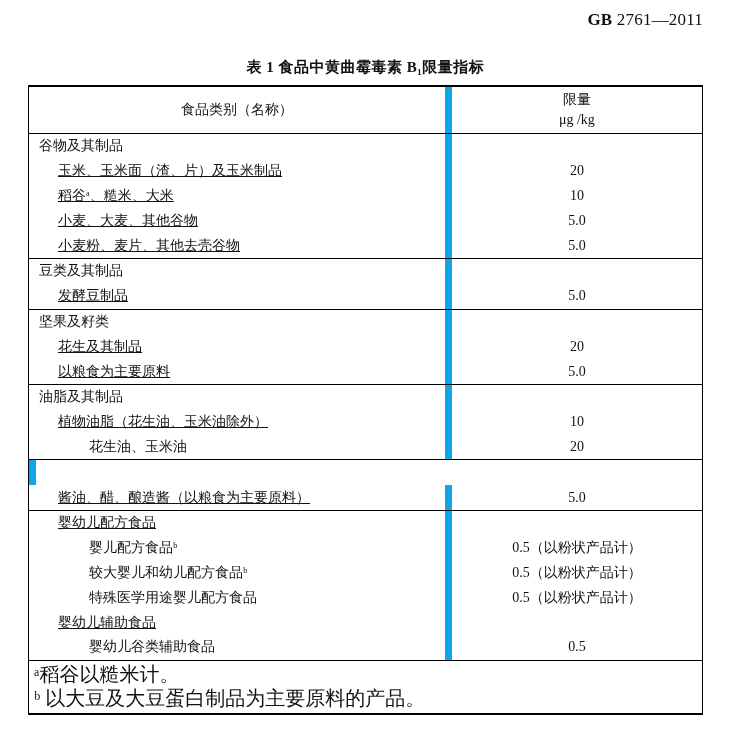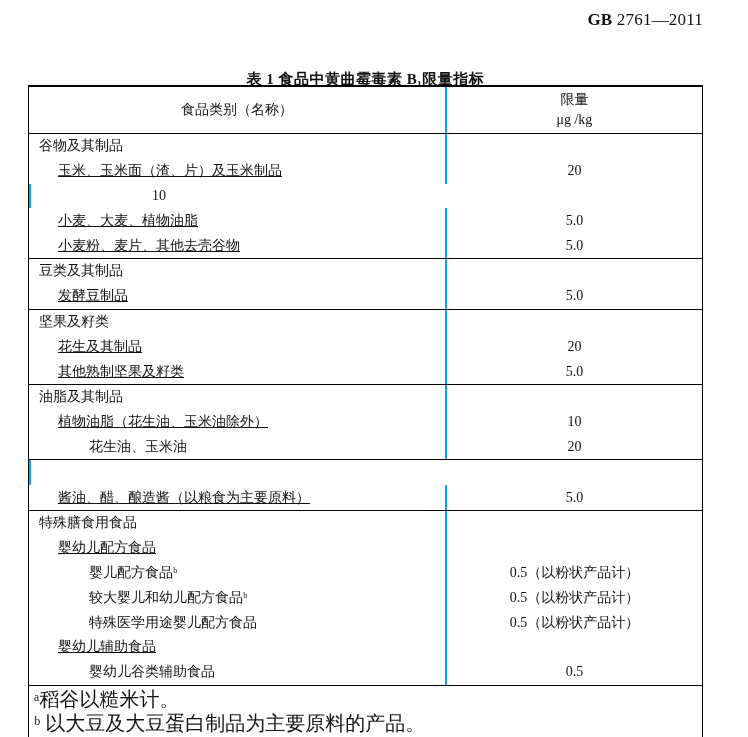"表 1 食品中黄曲霉毒素 B₁限量指标" .table-title { margin-top: 12px -> none }
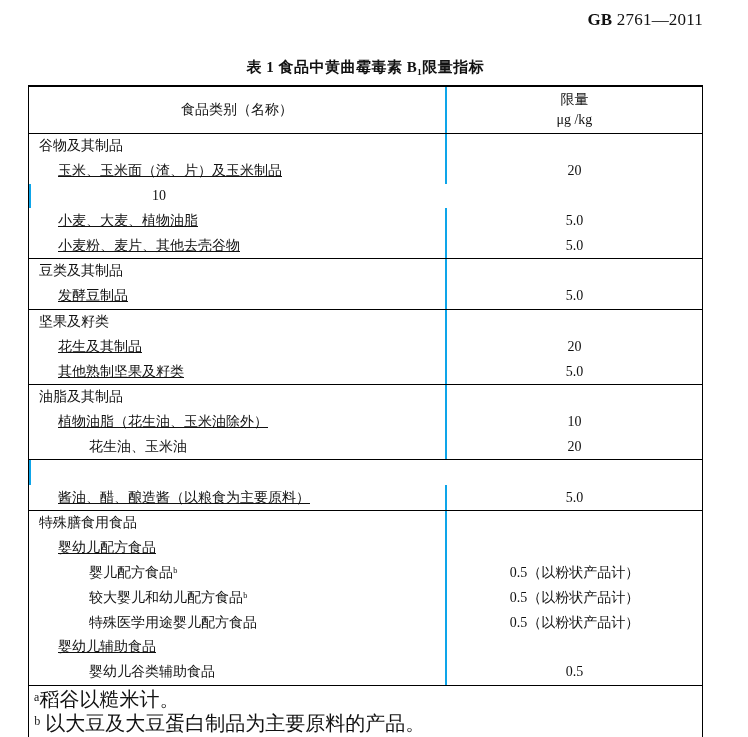"限量" .cell-limit { border-left: 2px solid #0ea5e9 -> 7px solid #0ea5e9 }
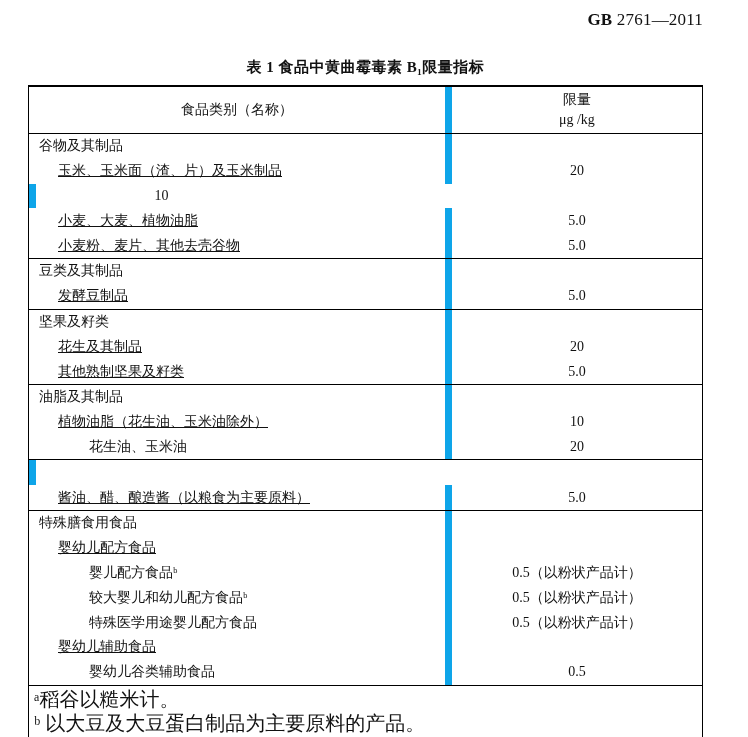"稻谷ᵃ、糙米、大米" div.cell-name { html: none -> <div>稻谷ᵃ、糙米、大米</div> }
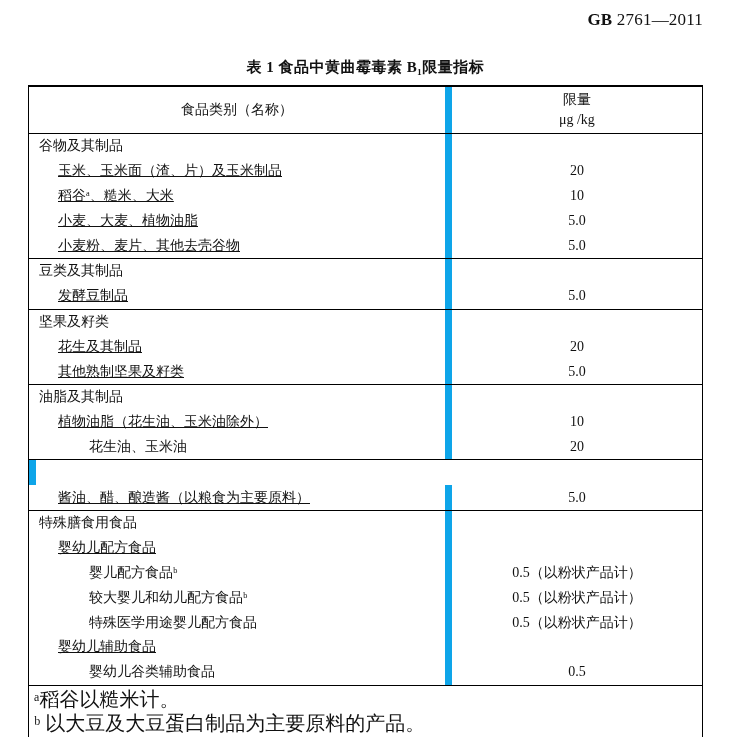"小麦、大麦、植物油脂" div.cell-name { text: 植物油脂 -> 其他谷物 }
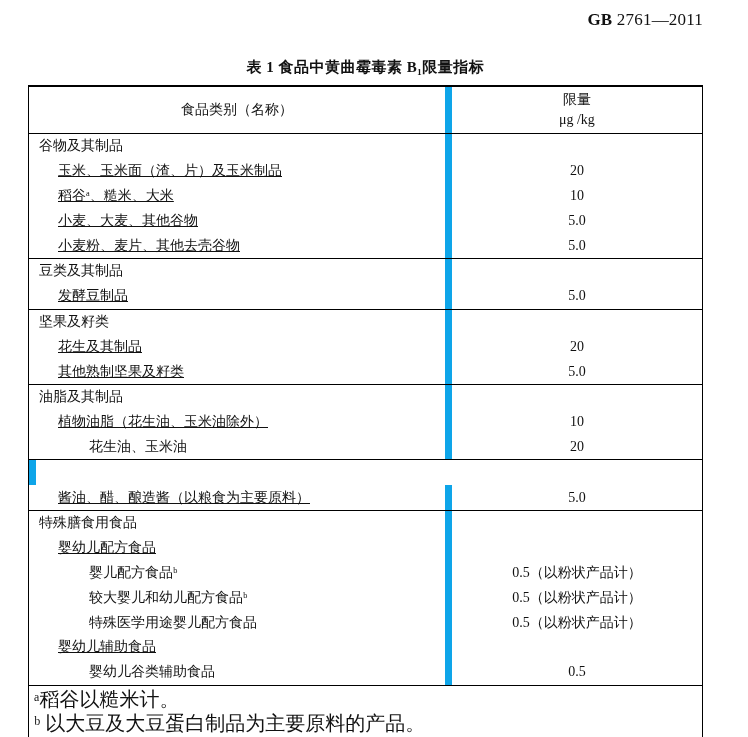"其他熟制坚果及籽类" div.cell-name { text: 其他熟制坚果及籽类 -> 以粮食为主要原料 }
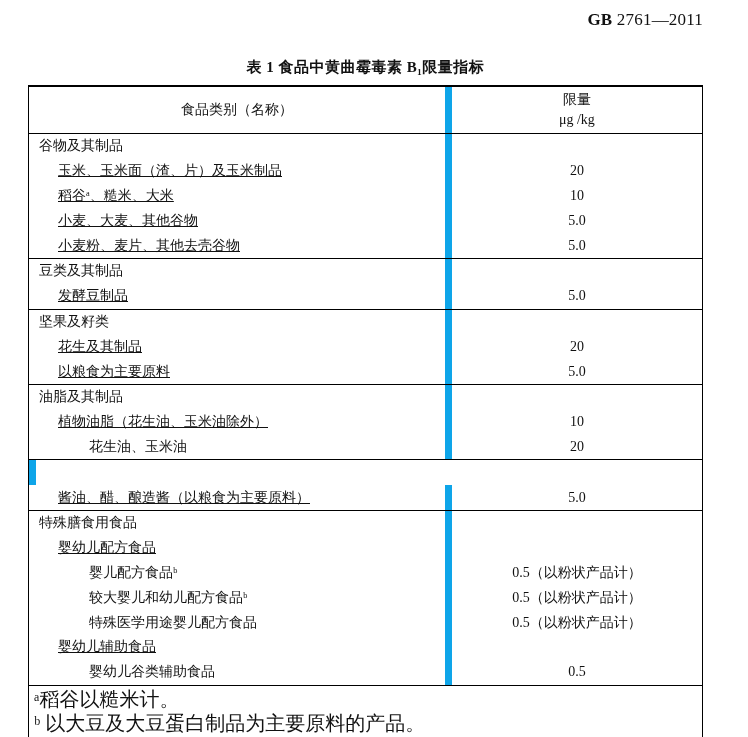"特殊膳食用食品" div.row { html: <div> <div>特殊膳食用食品</div> <div></div> </div> -> none }
